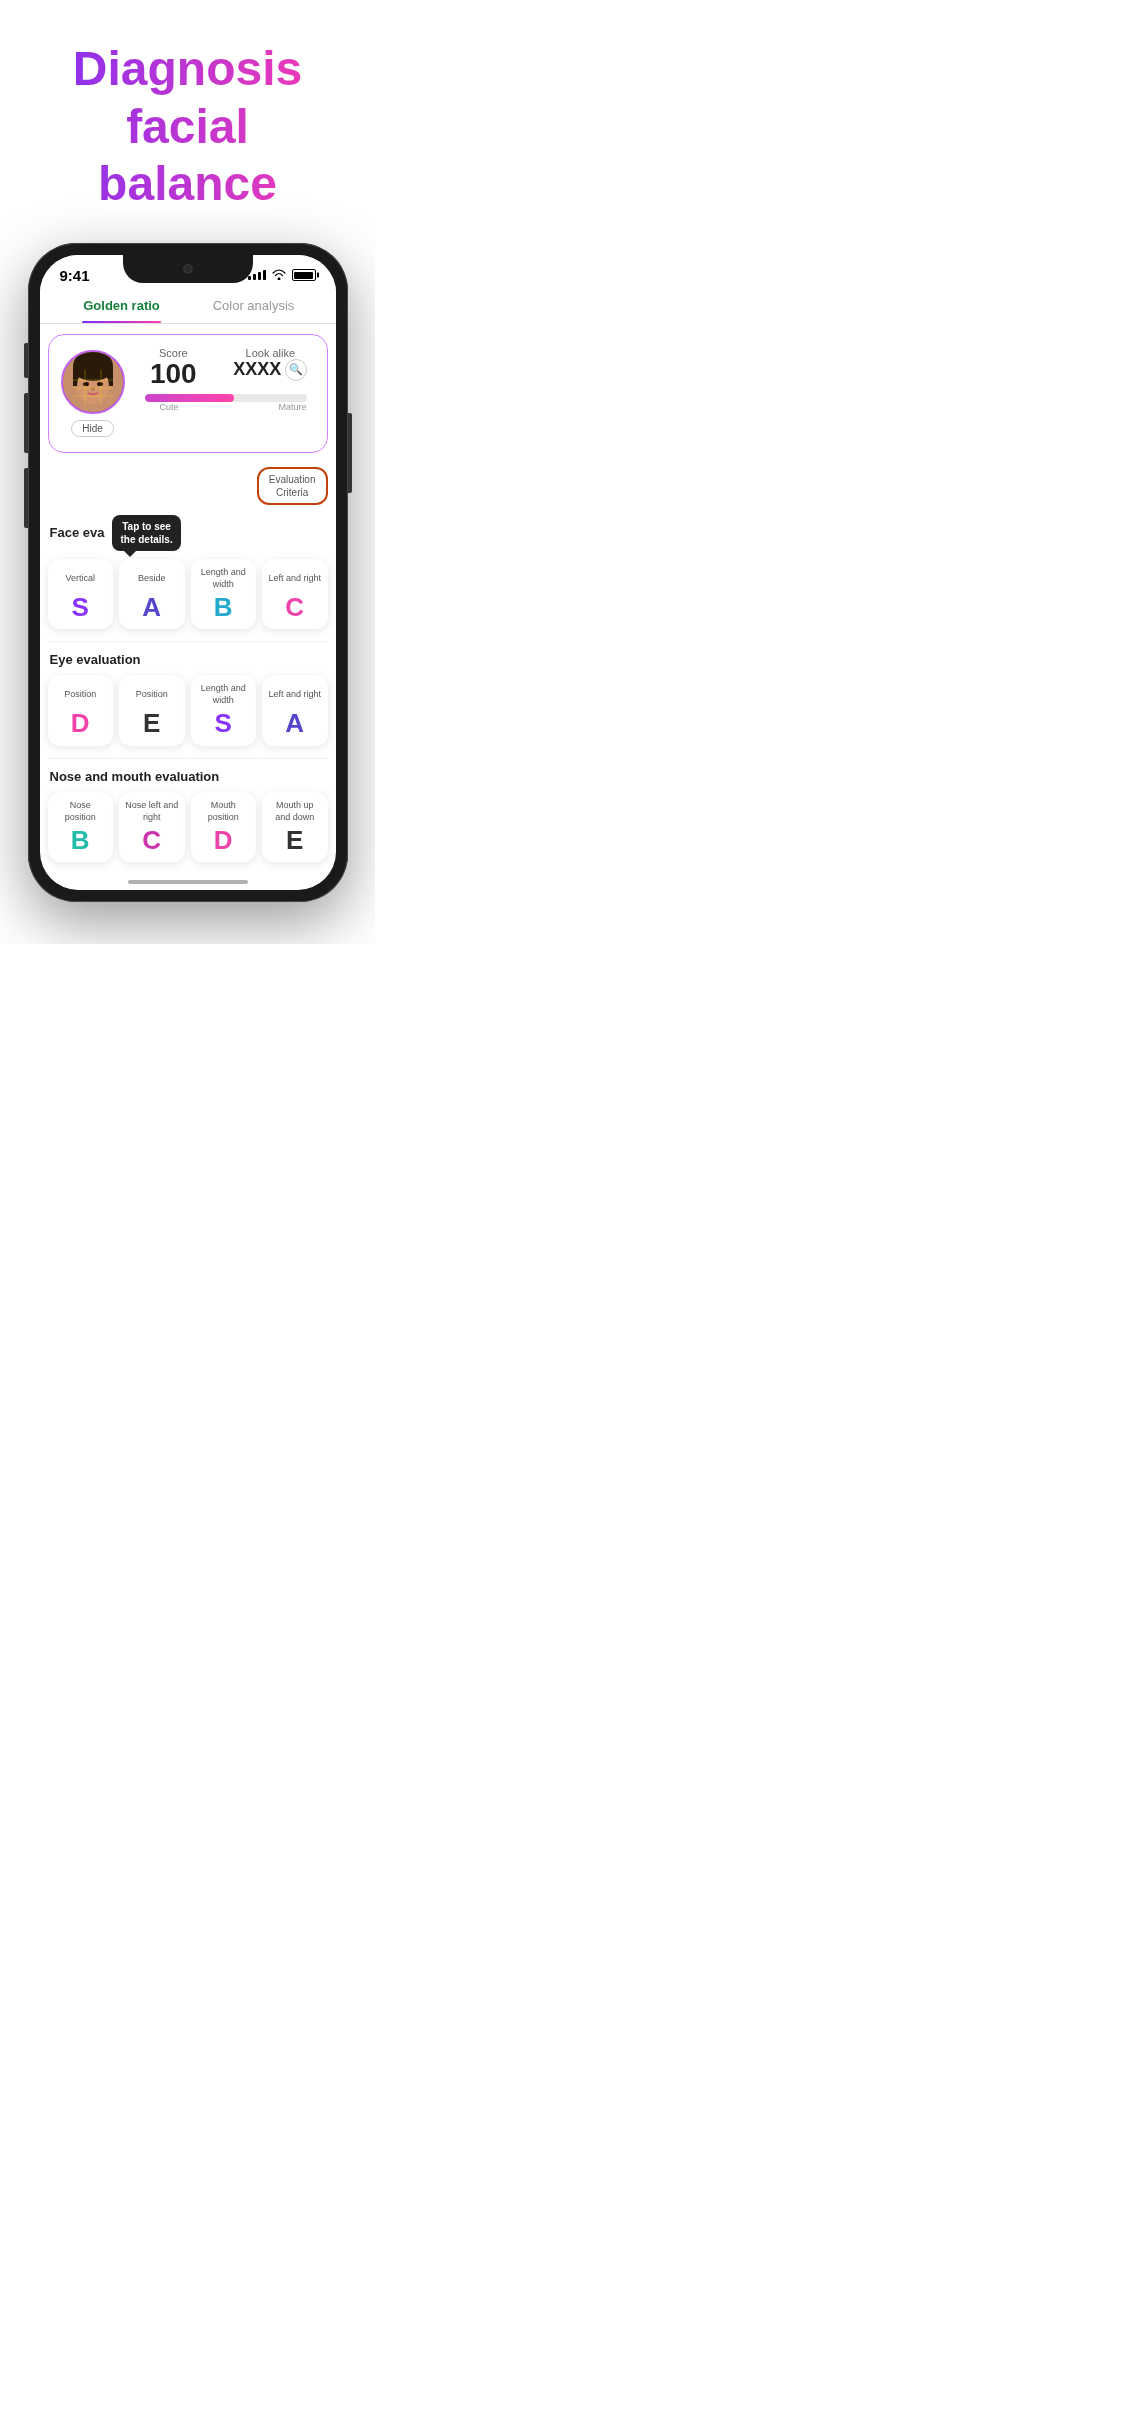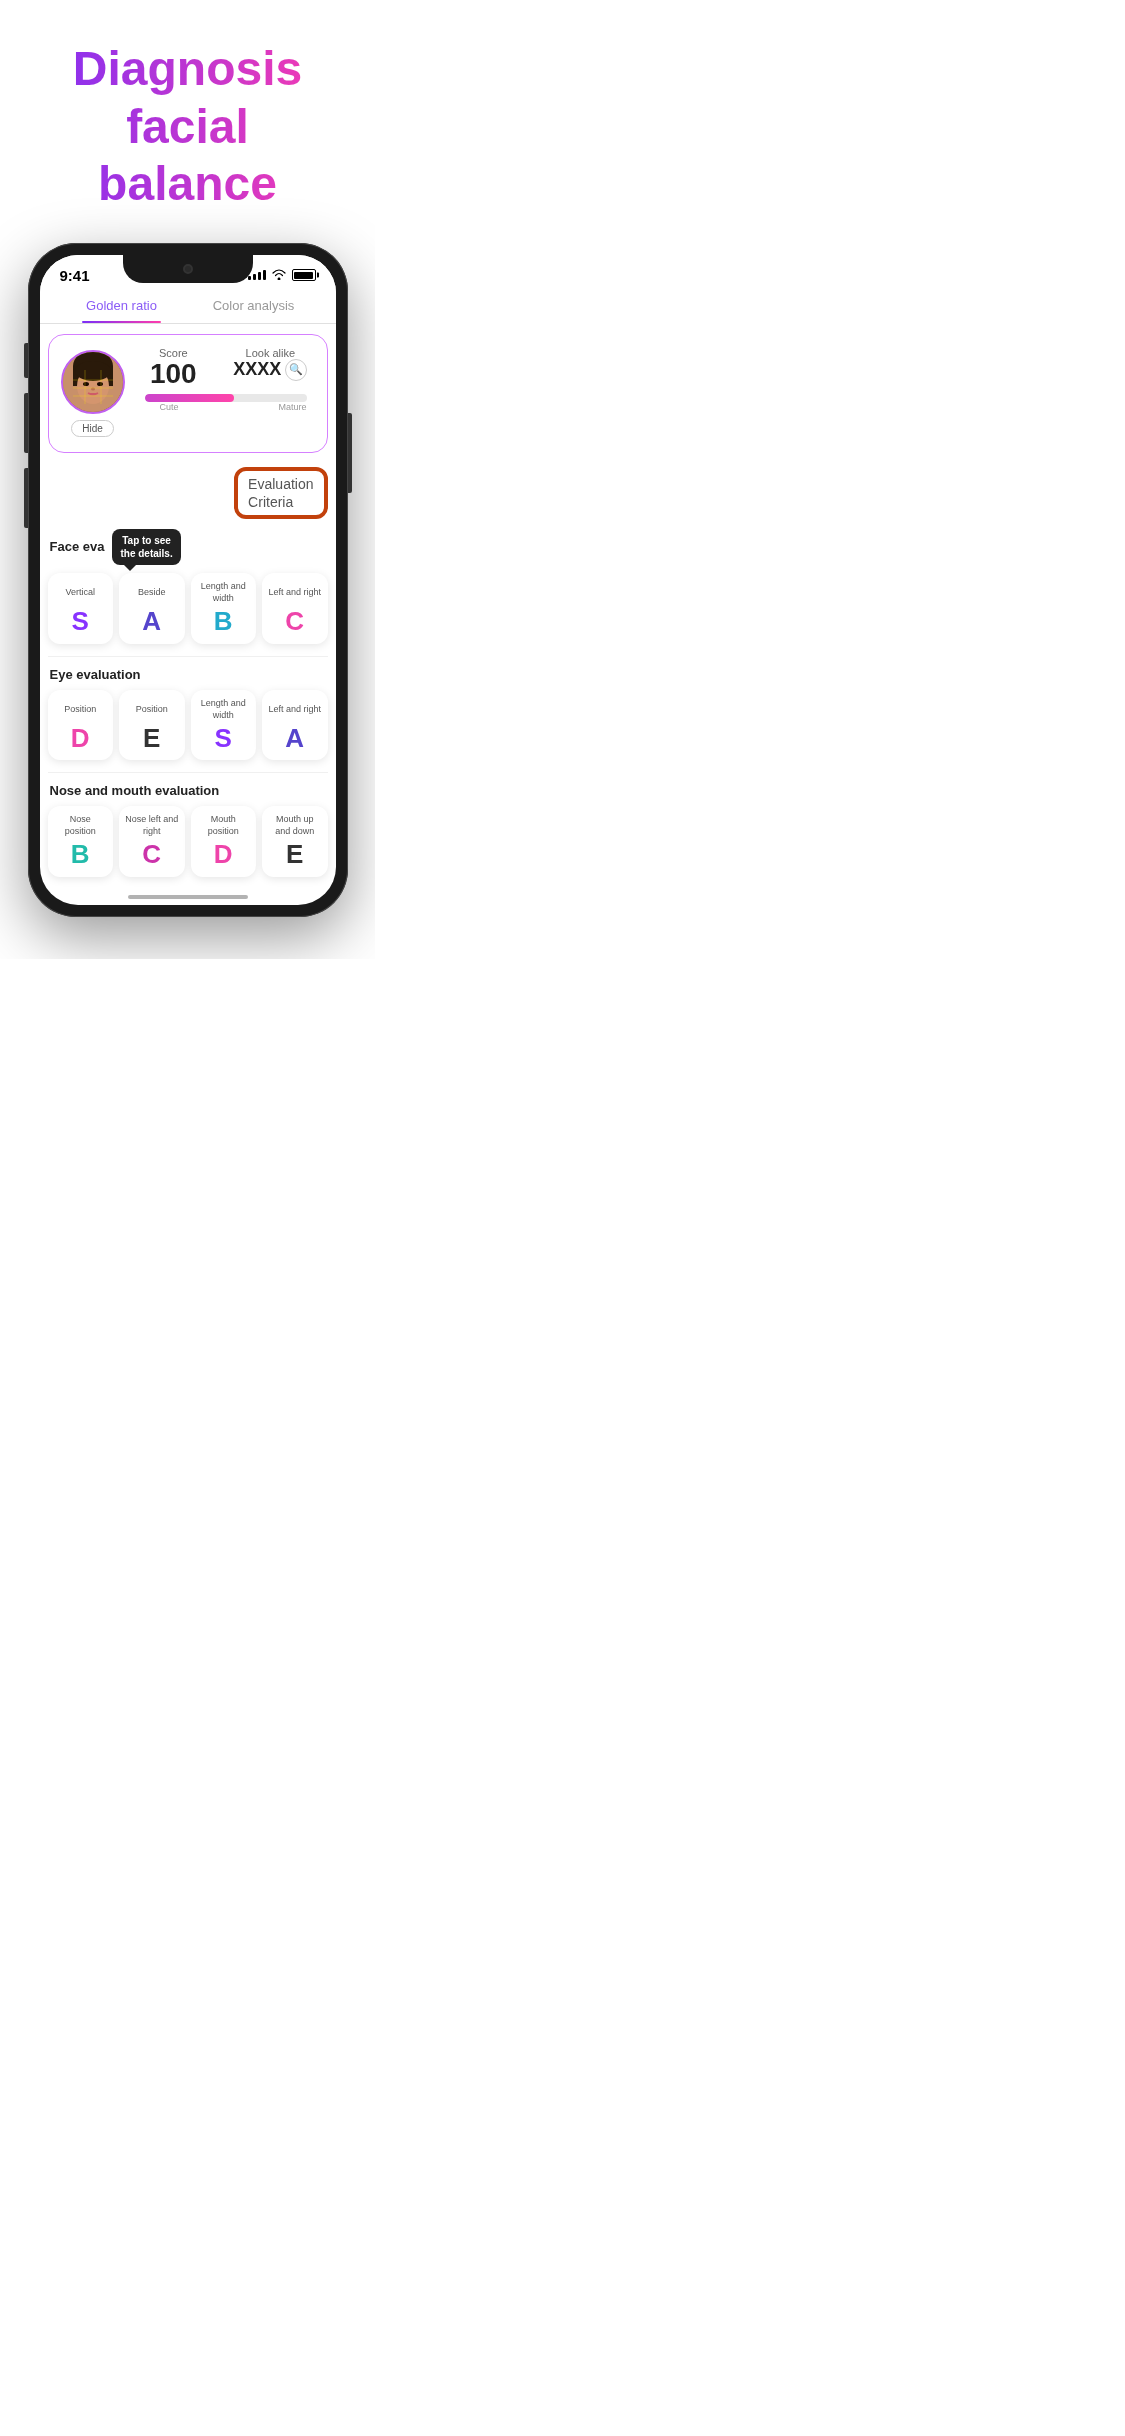"Golden ratio" .tab-item.active { color: #8b5cf6 -> #15803d; font-weight: 400 -> 700 }
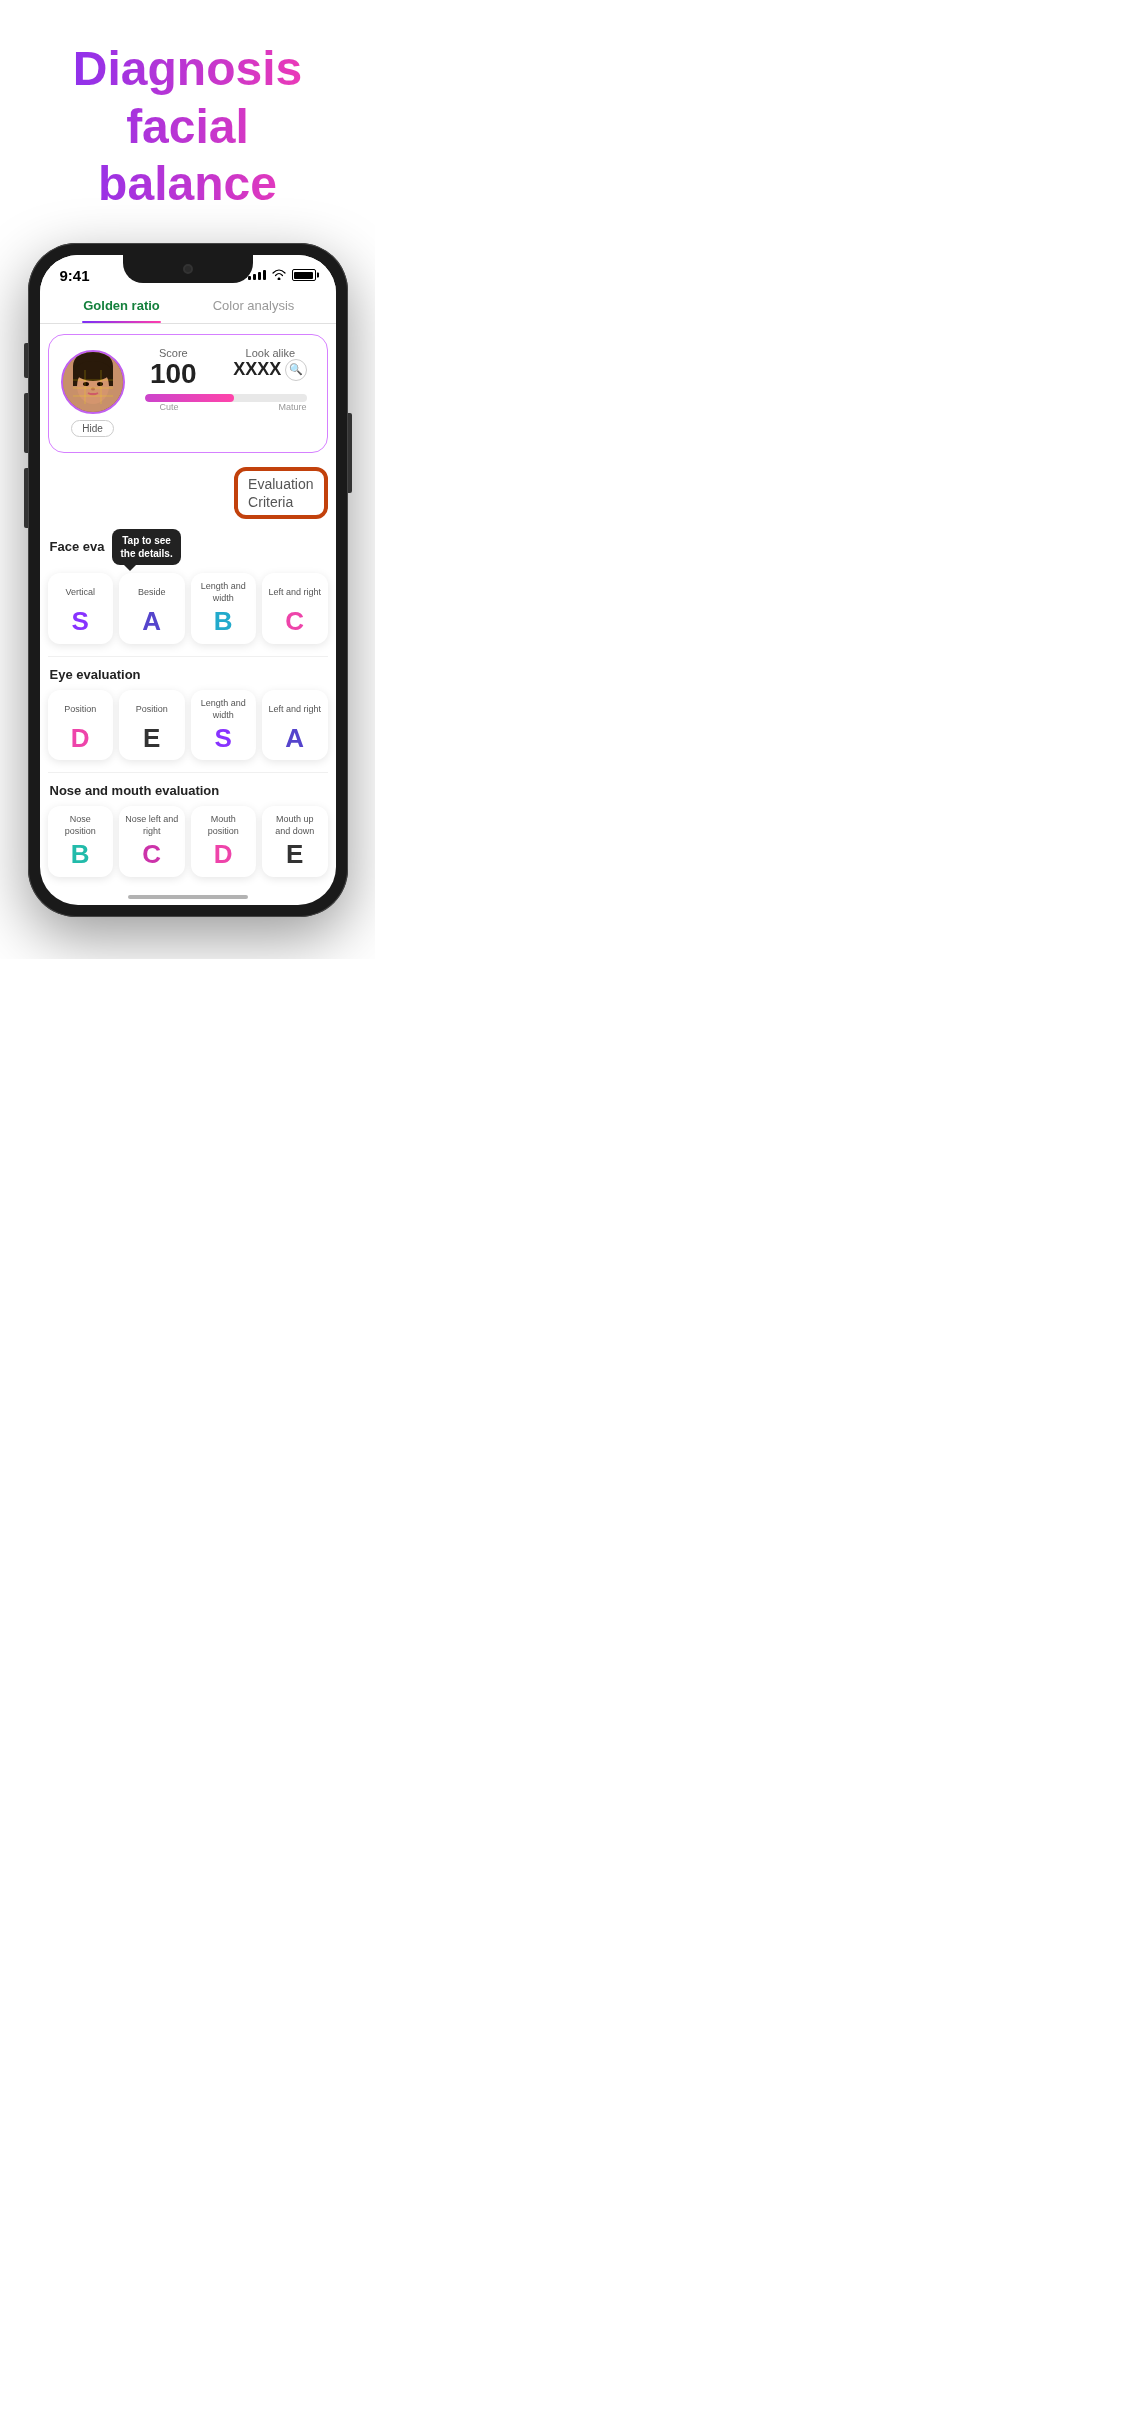"Evaluation" .eval-btn { border: 4px solid #c2410c -> 2px solid #c2410c; font-size: 14px -> 10px; text-align: left -> center }
